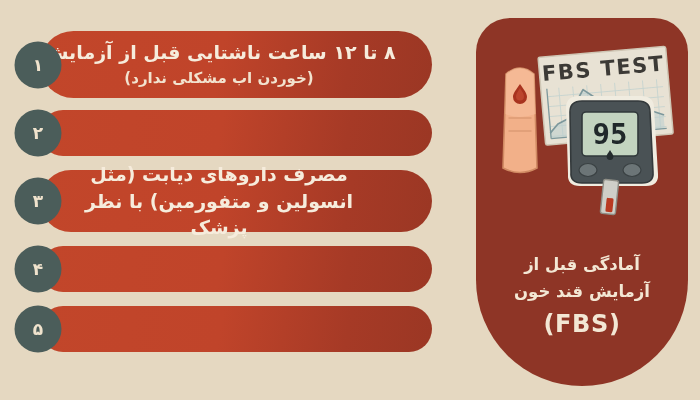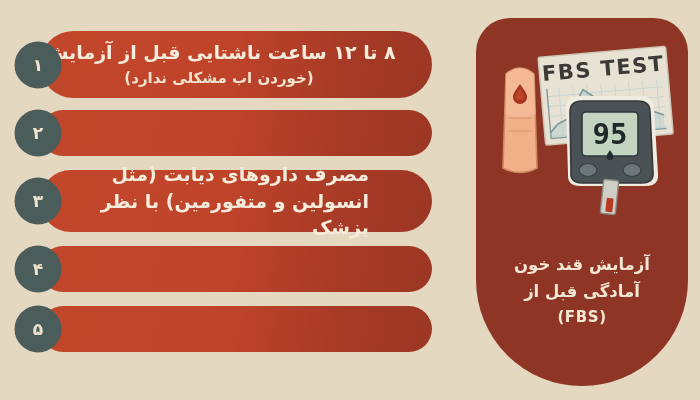"مصرف داروهای دیابت (مثل انسولین" .tip-text.two-line { text-align: right -> none }
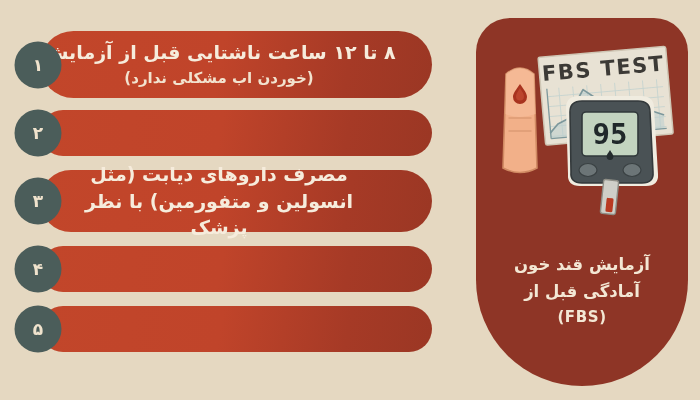"آزمایش قند خون" span.ln { order: before "آمادگی قبل از" -> after "آمادگی قبل از" }
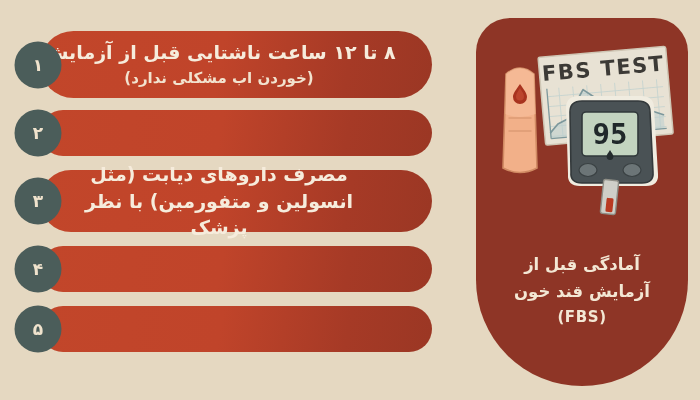"(FBS)" .panel-title .ln-fbs { font-size: 15px -> 24px }
